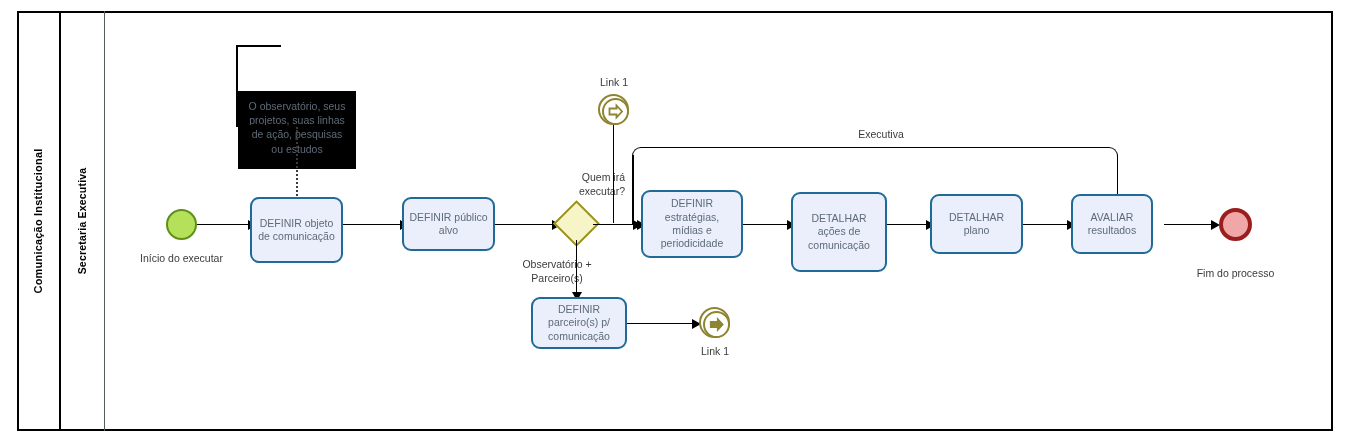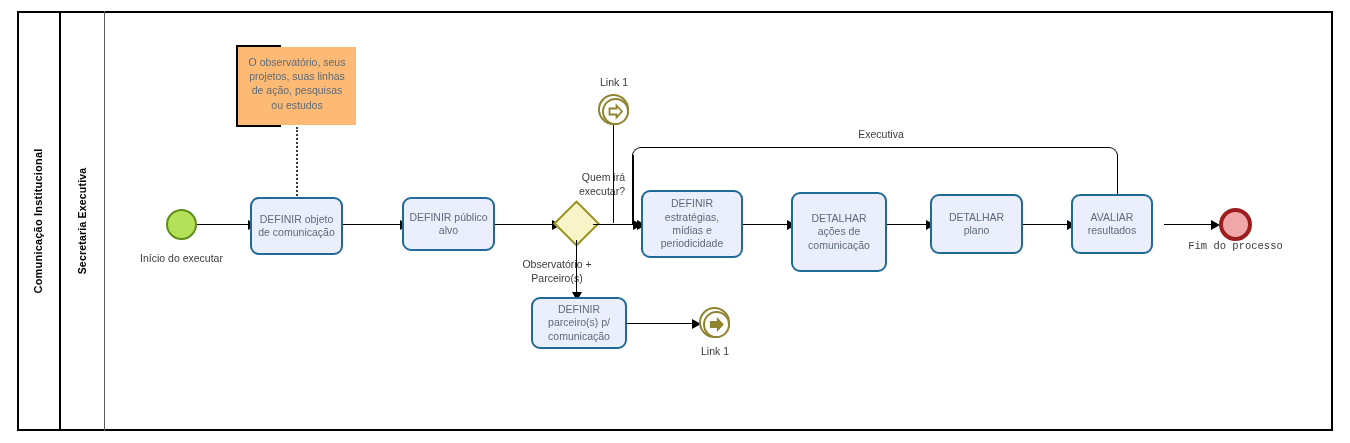"O observatório, seus projetos, suas" .note { background: #fdba74 -> #000000; margin-top: none -> 44px }
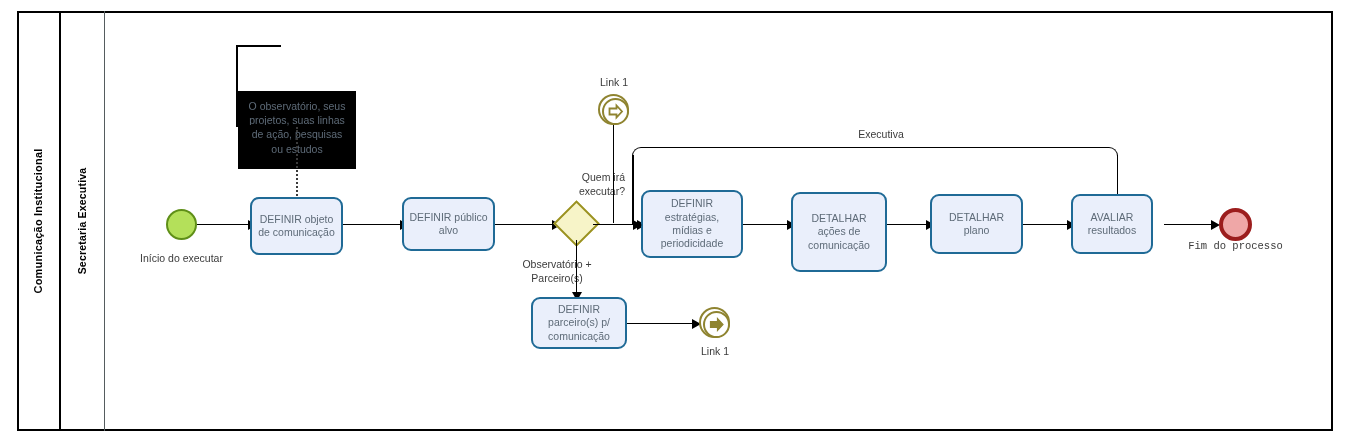"DEFINIR objeto" div.task { height: 58px -> 66px }
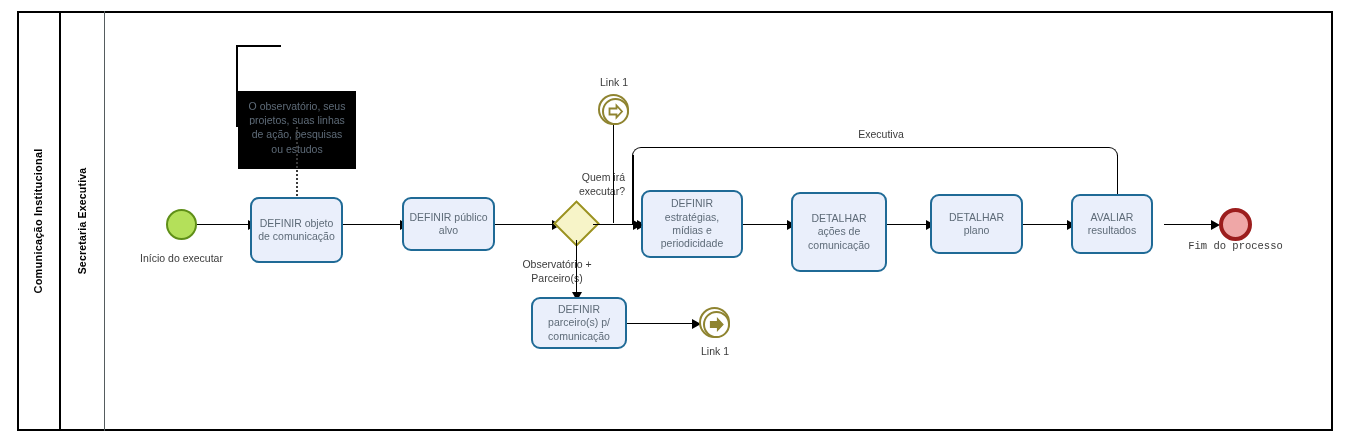"Fim do processo" div.lbl { font-family: Liberation Mono, monospace -> none; top: 240px -> 267px }
